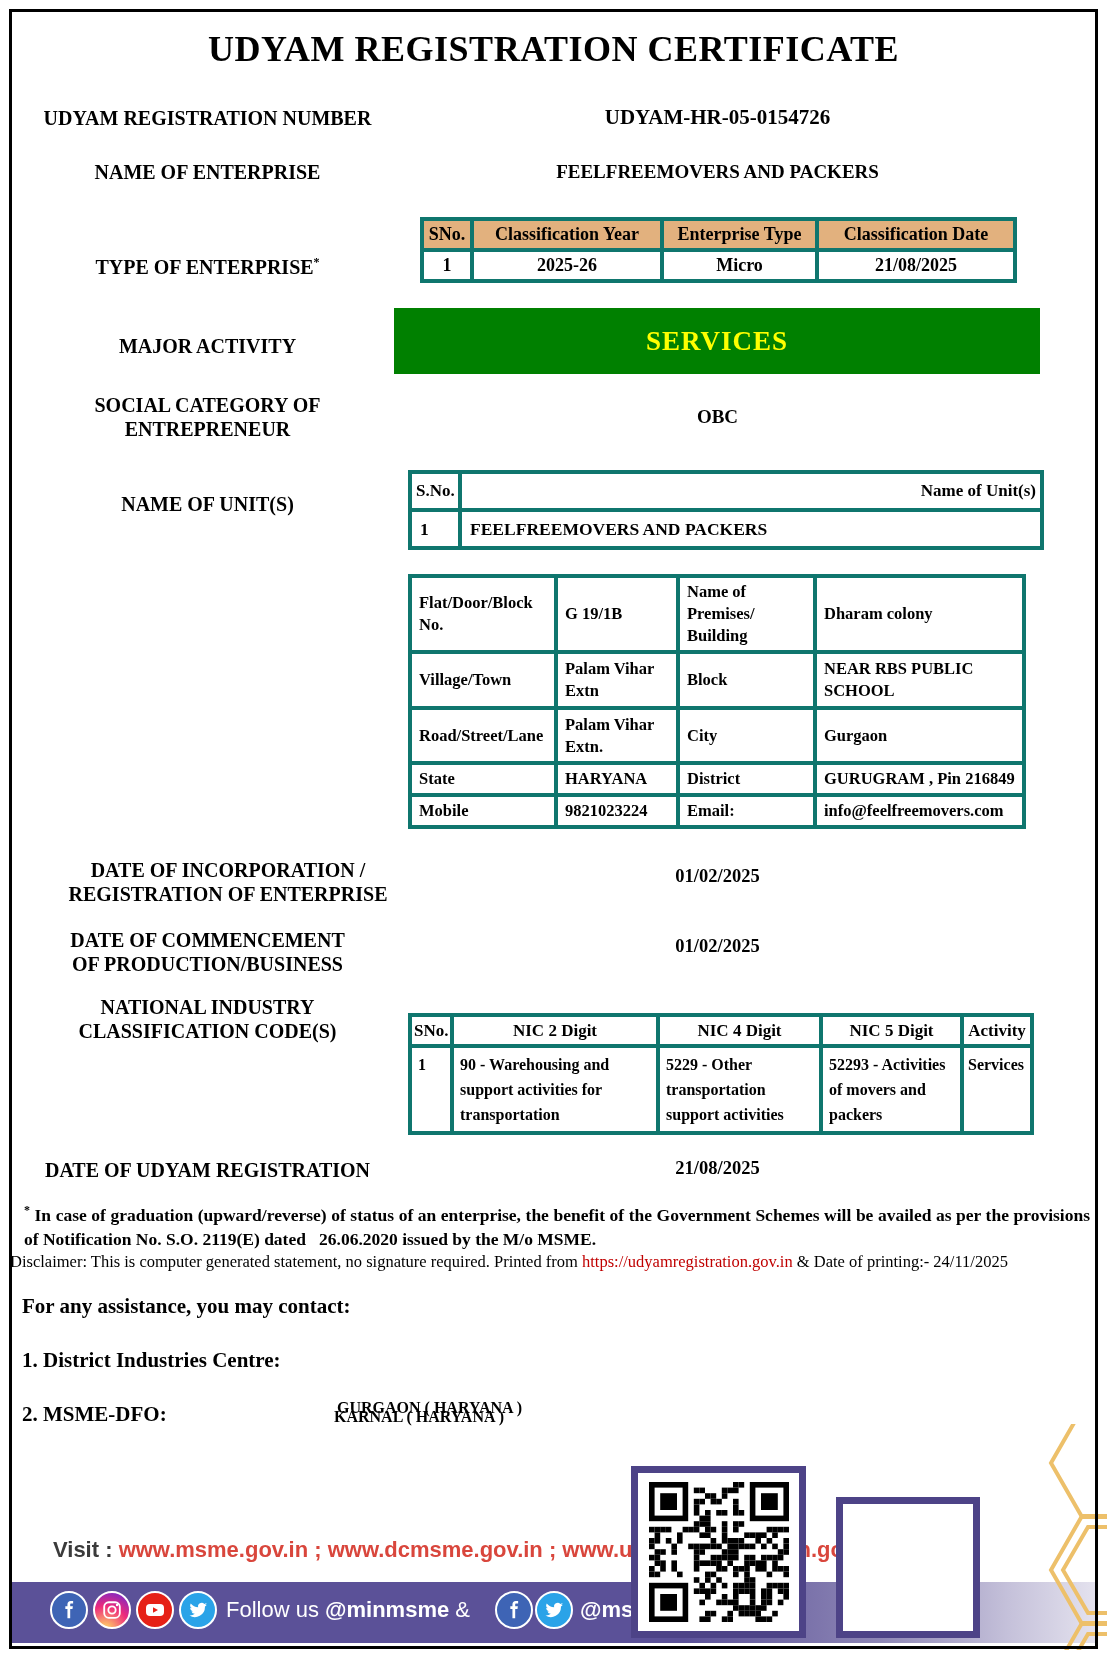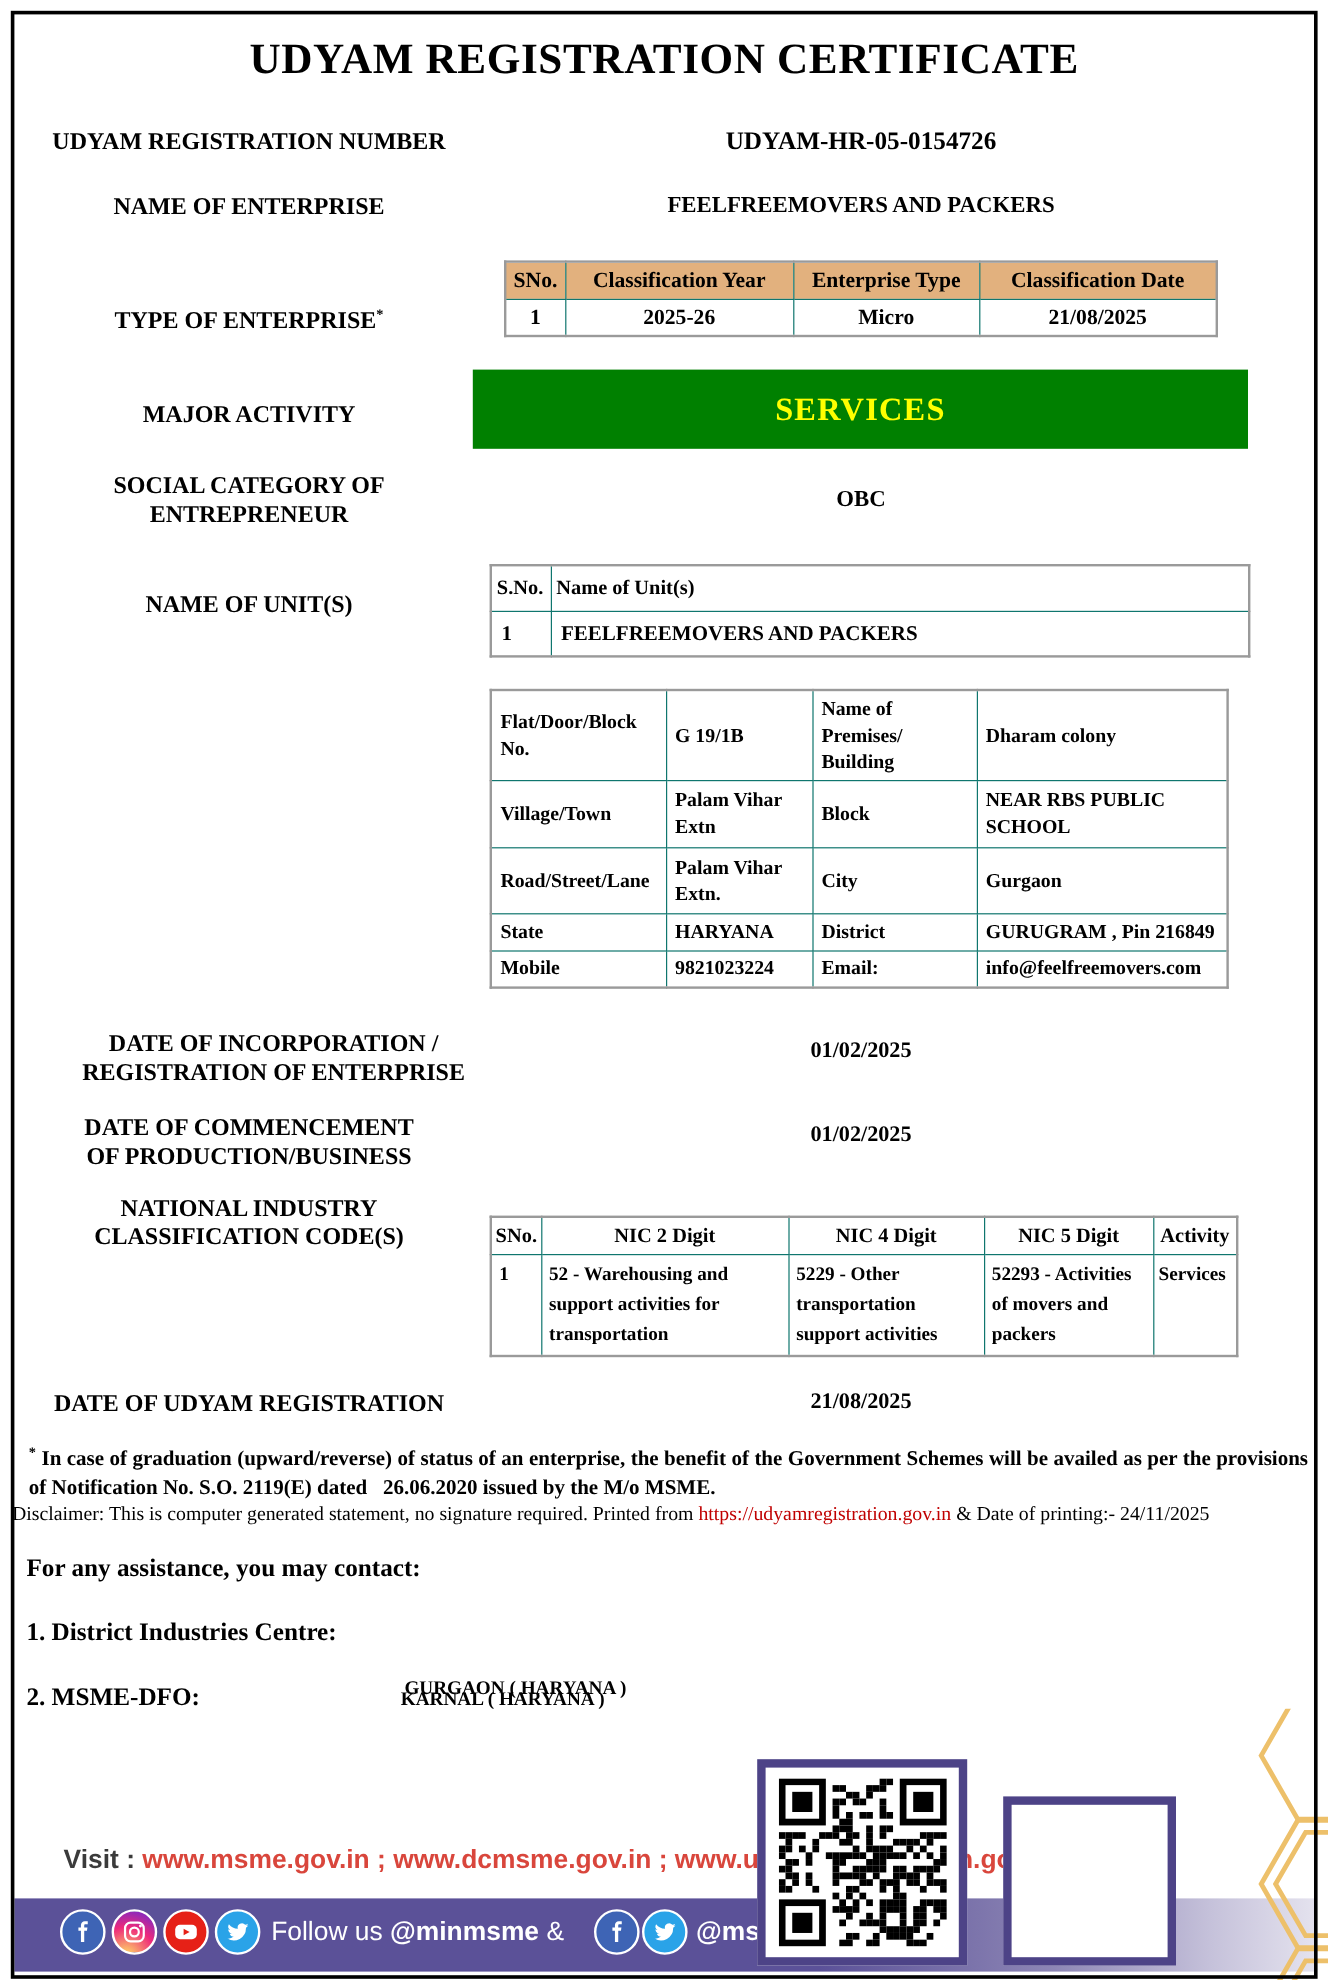"SNo." td,th { border: 1px solid #0f766e -> 4px solid #0f766e }
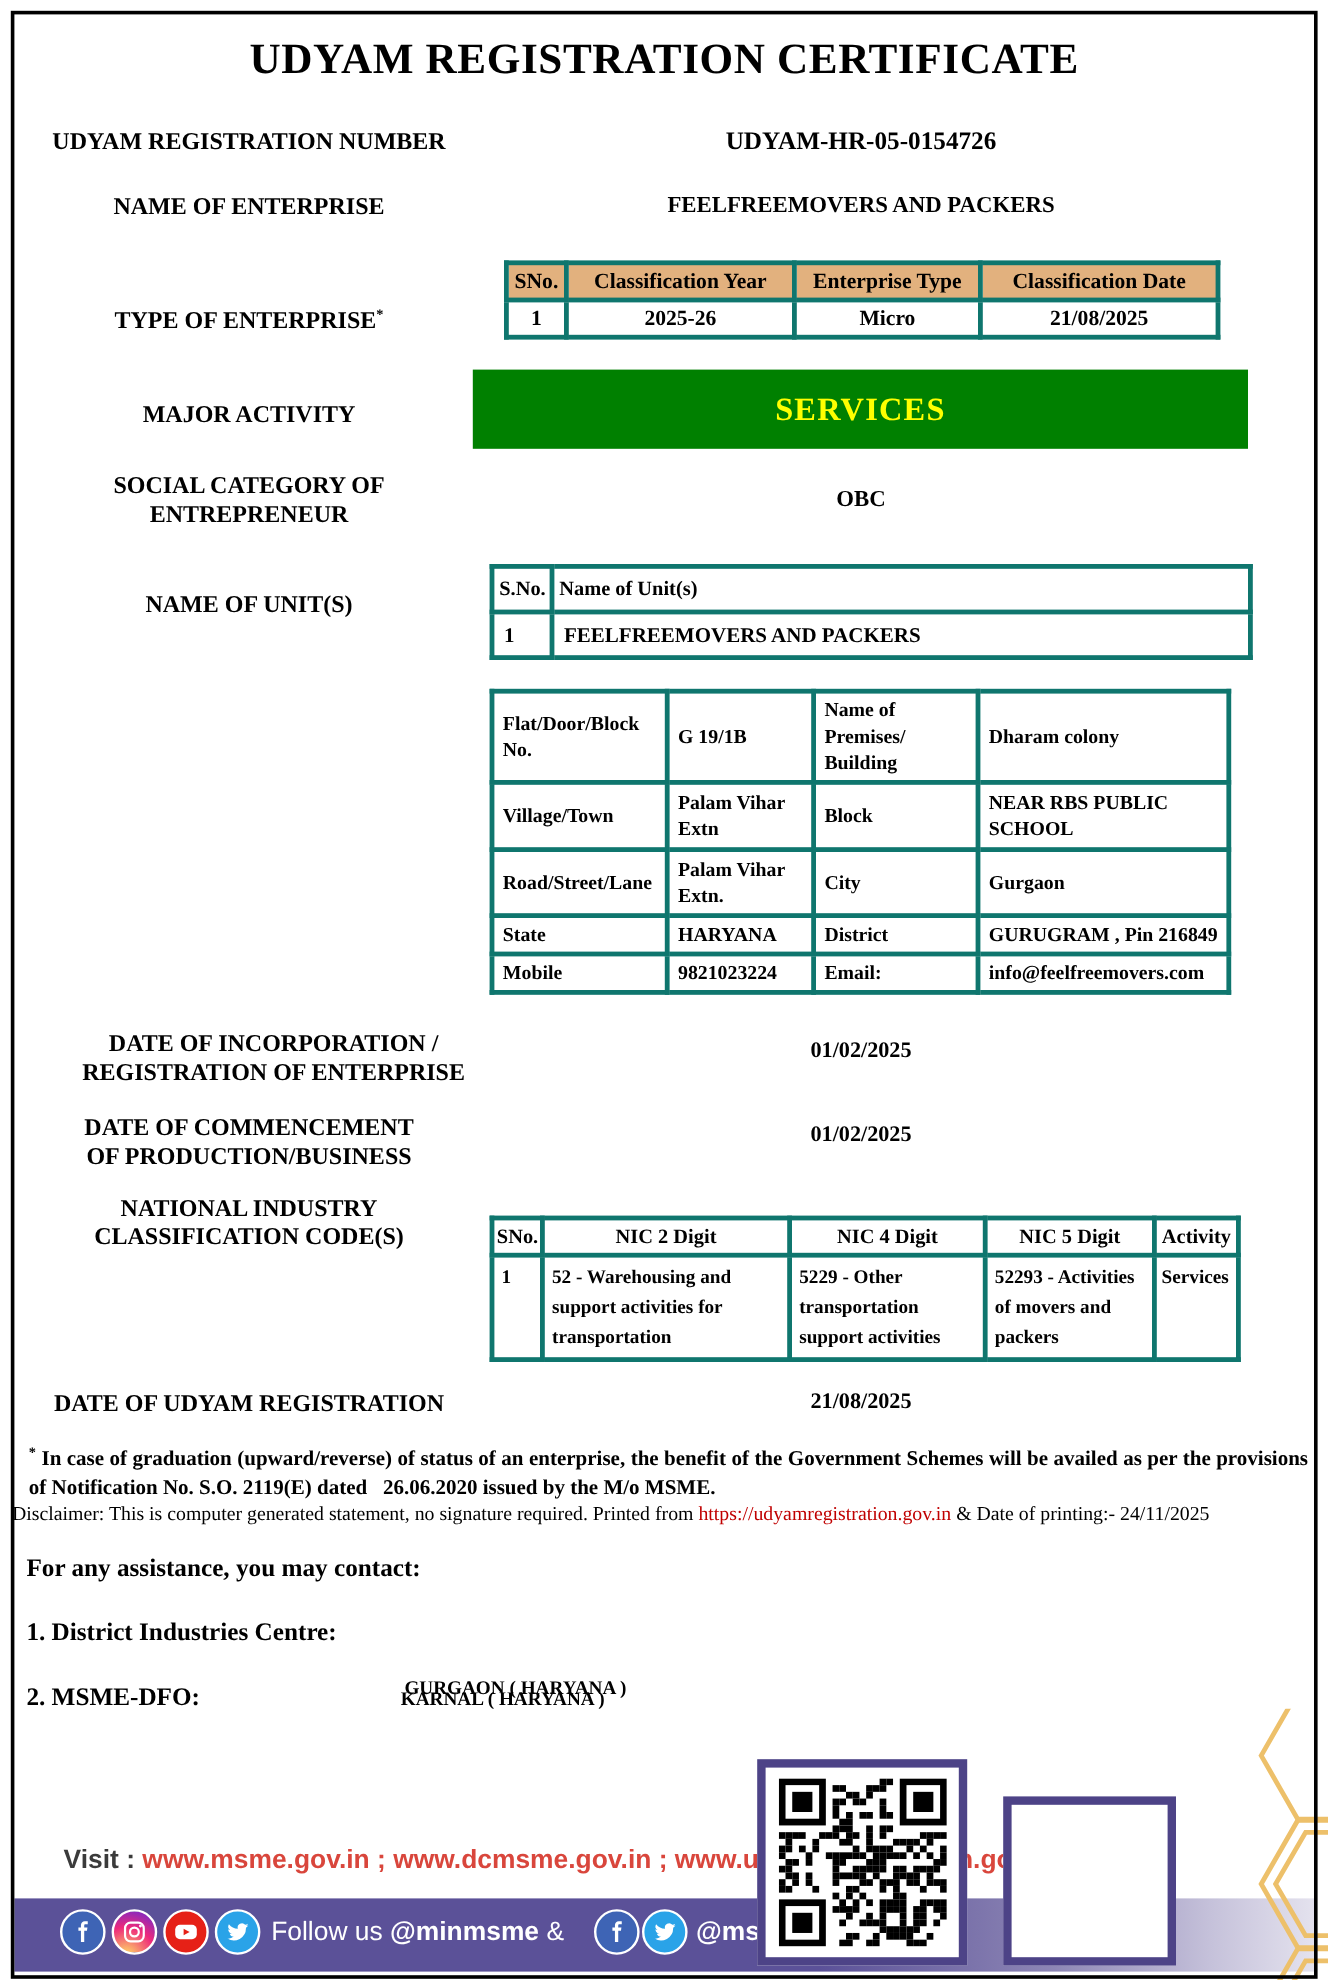"S.No." .unit-table th { text-align: left -> right }
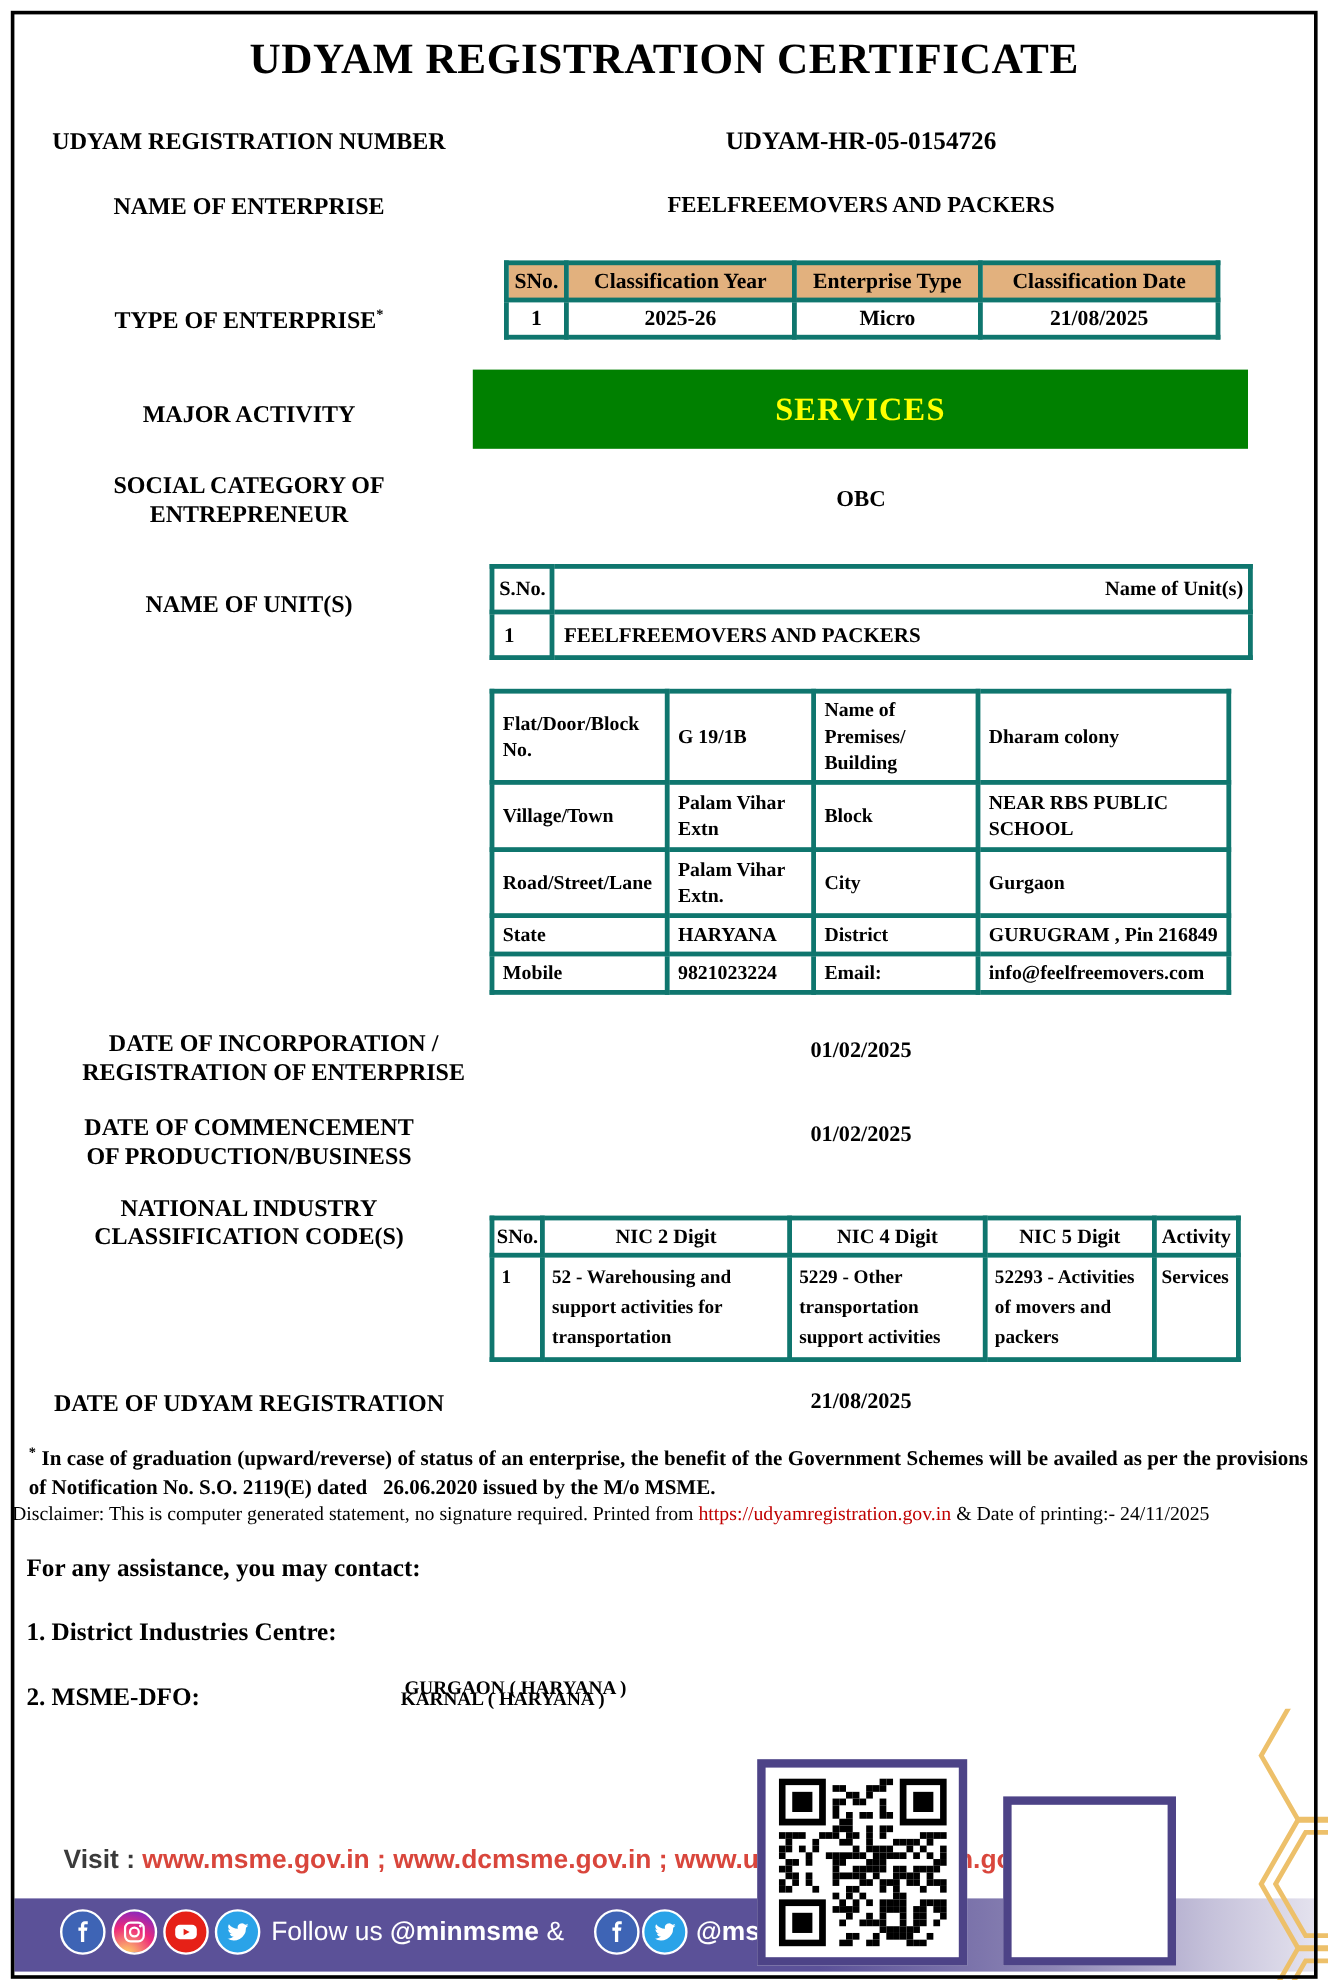"52 - Warehousing and support" td { text: 52 -> 90 }
